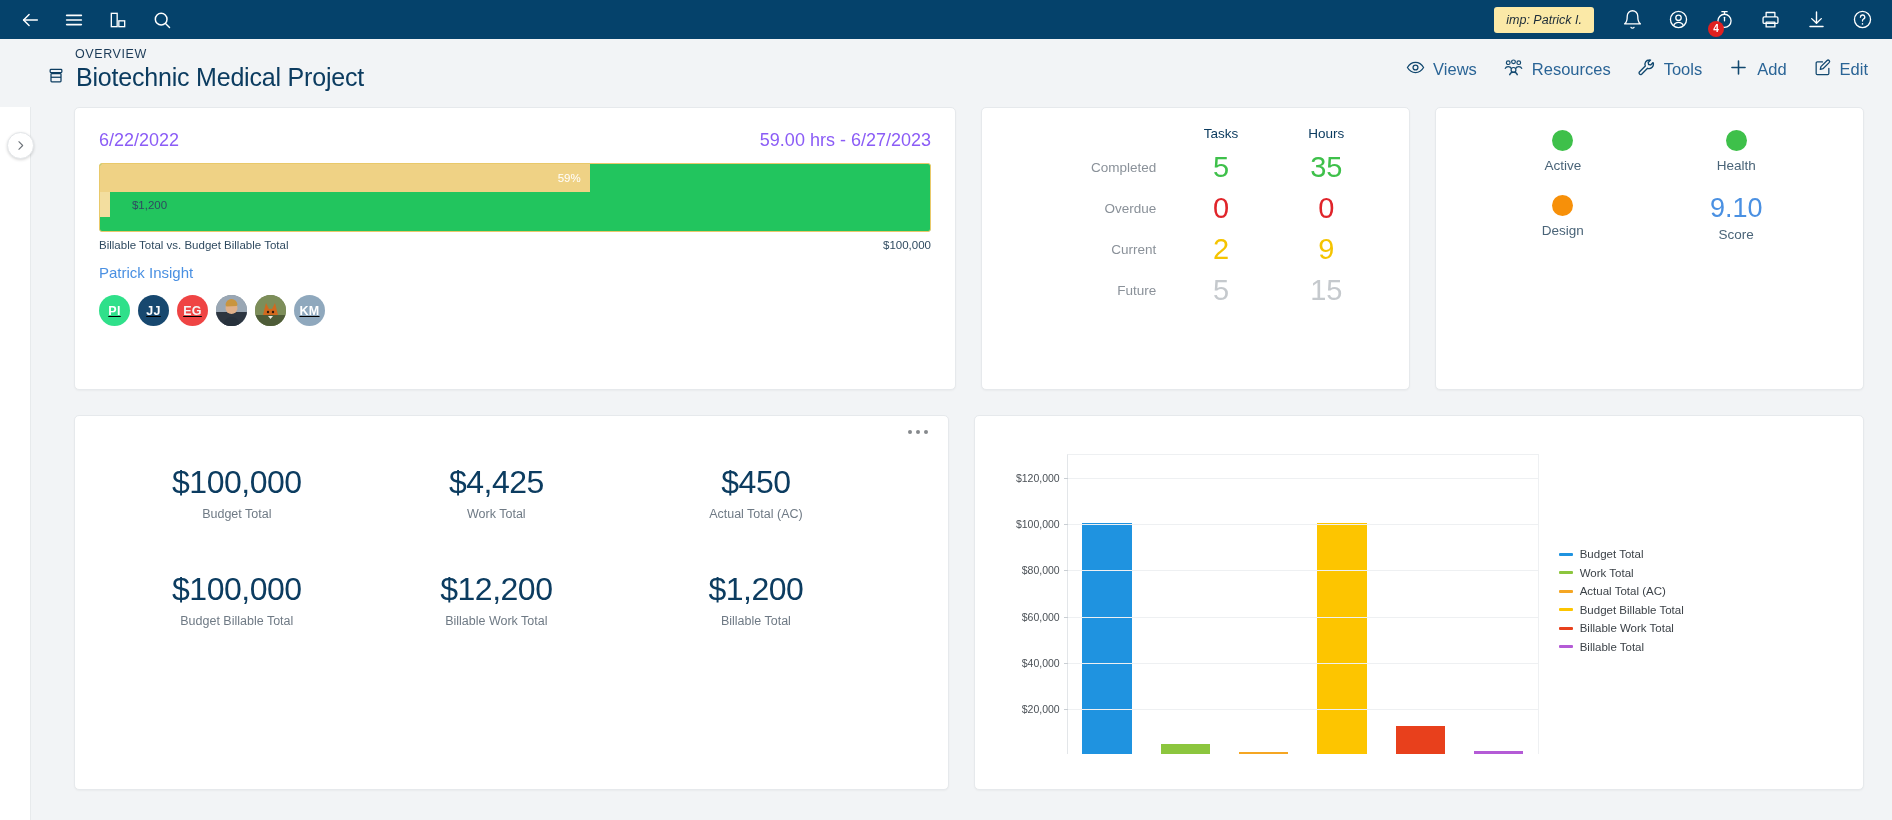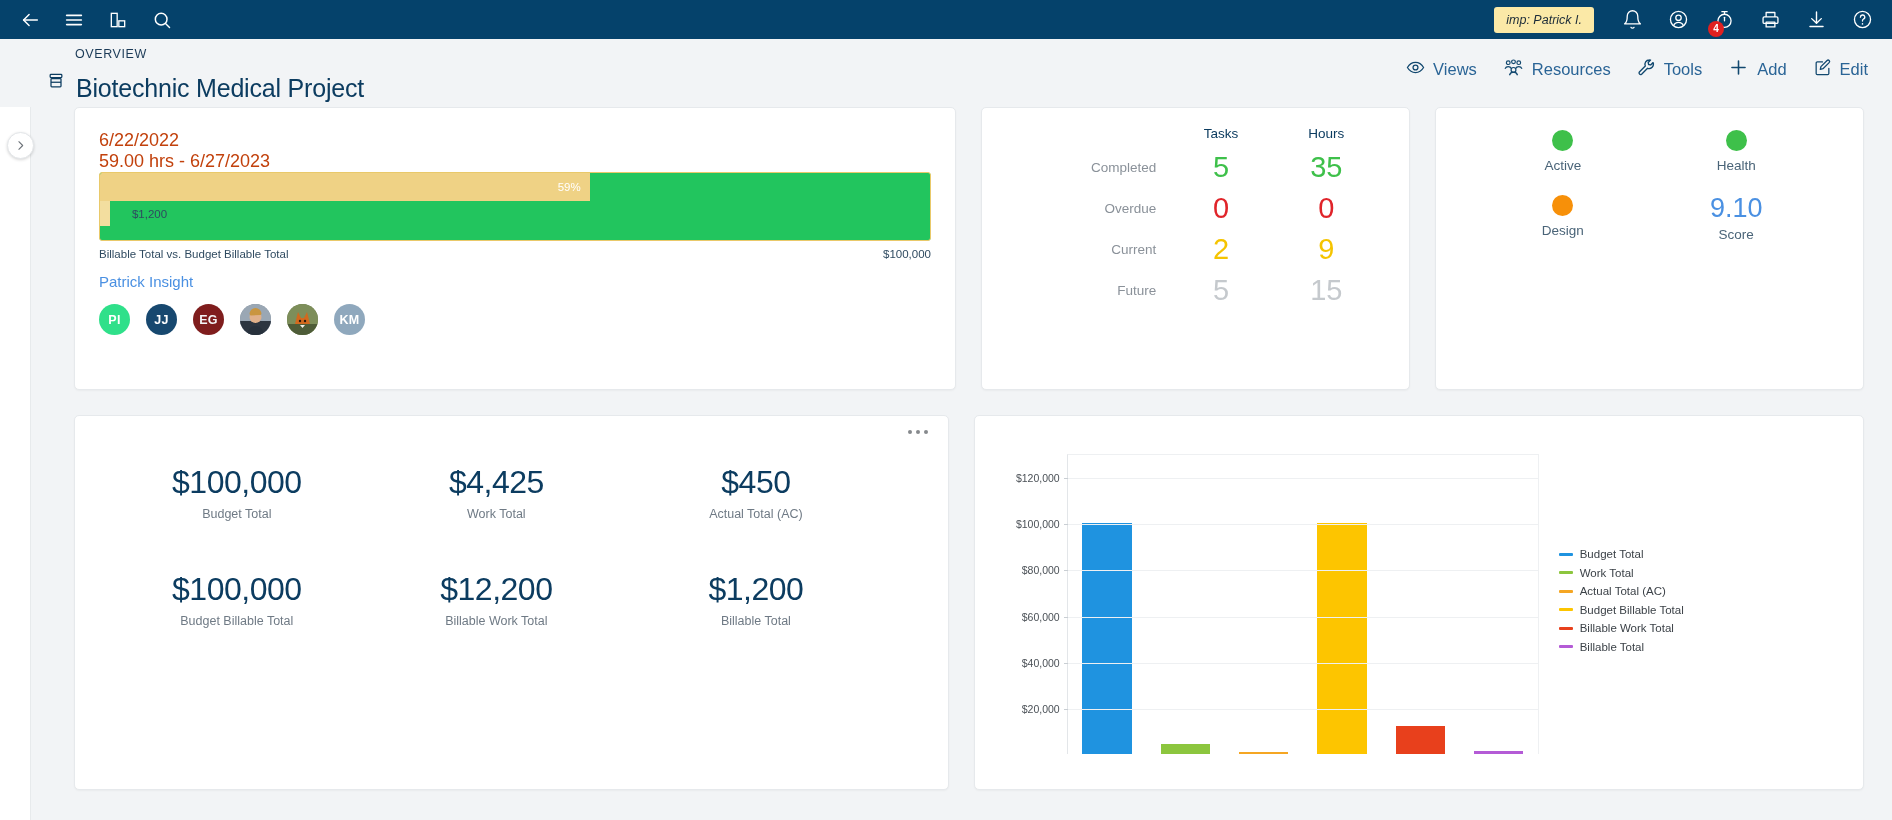"Biotechnic Medical Project" .title-text { margin-top: 11px -> none }
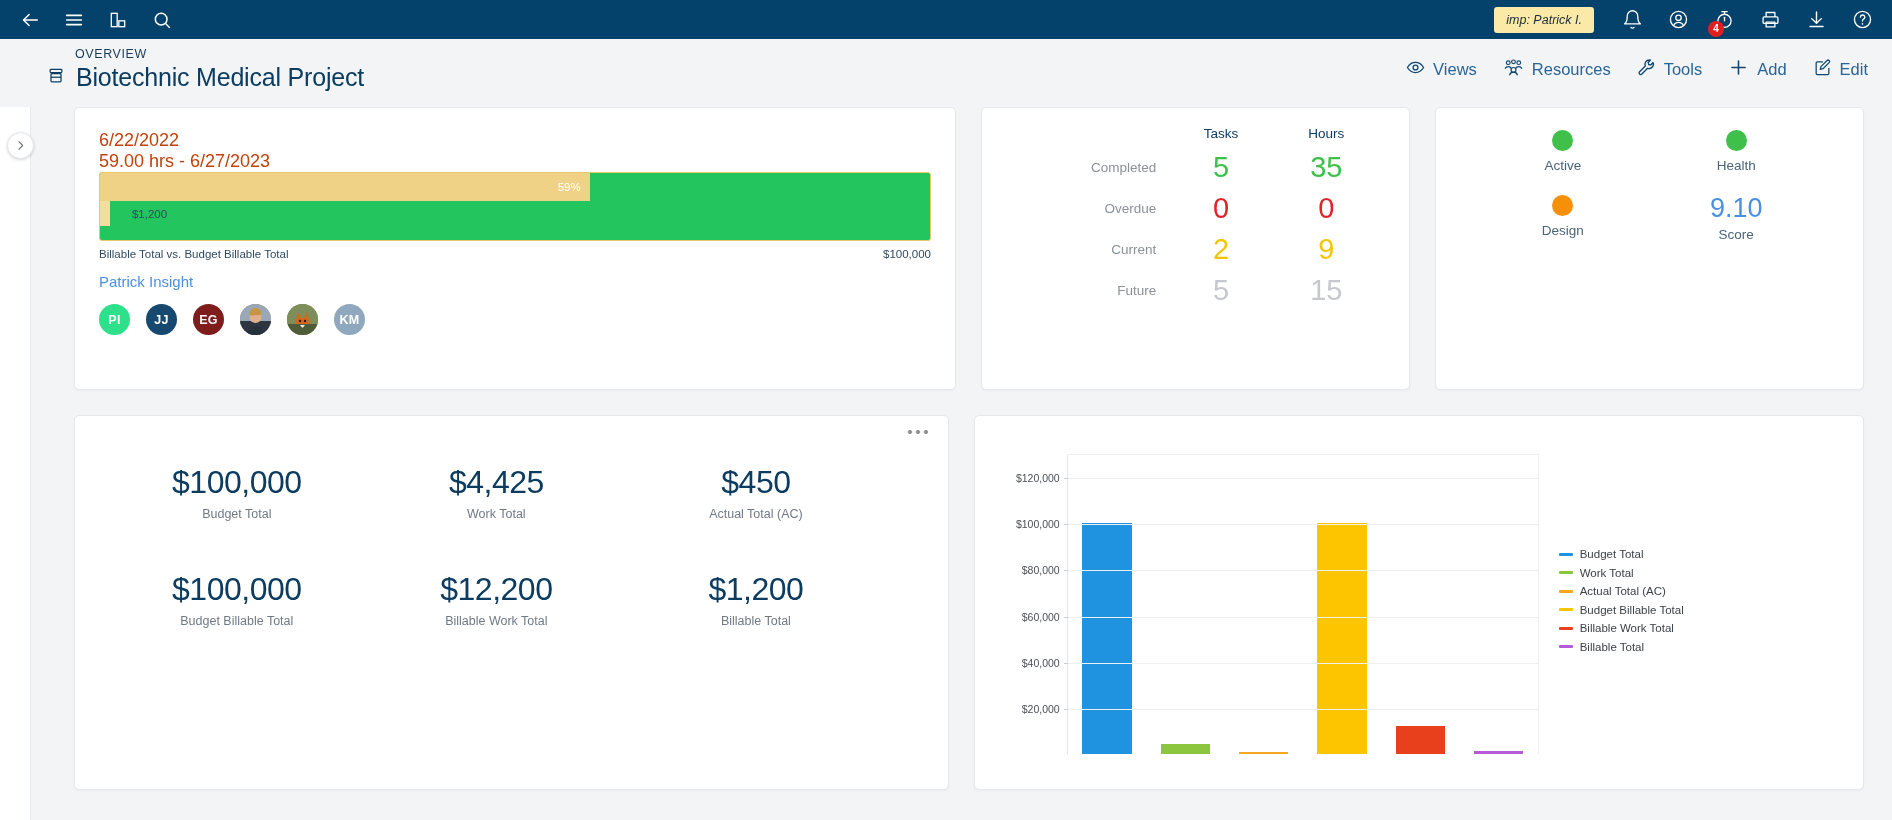"6/22/2022" .prog-head { color: #c2410c -> #8b5cf6; flex-direction: column -> none; margin-bottom: none -> 12px }
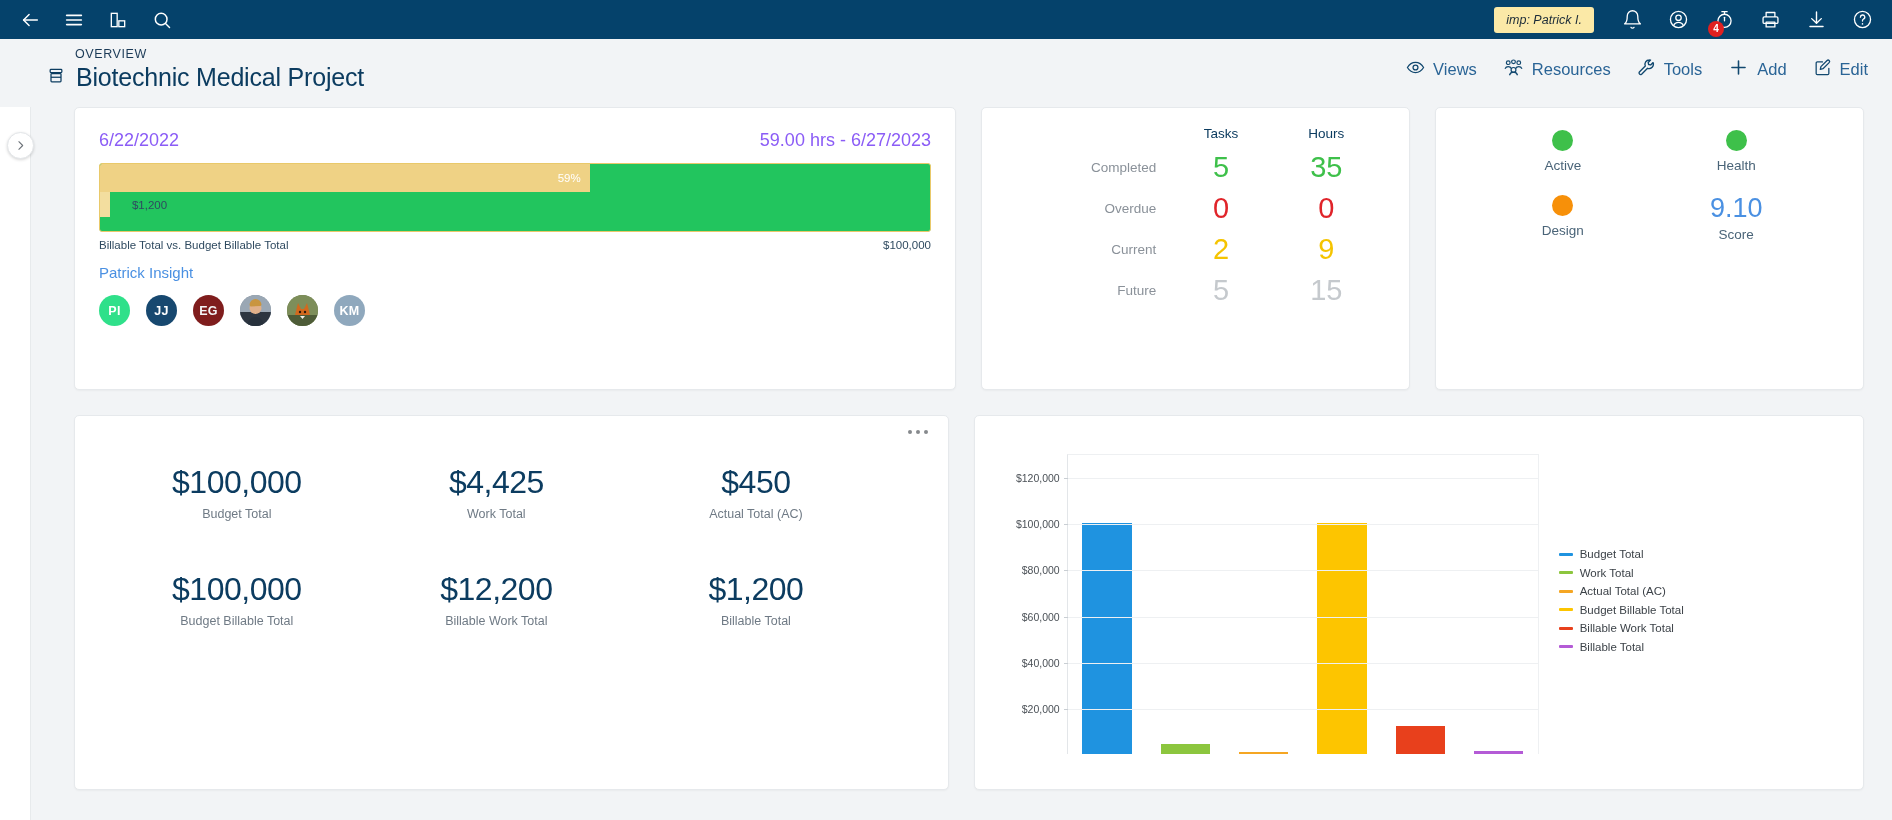"PI" .avatars { gap: 16px -> 8px; text-decoration: none -> underline }
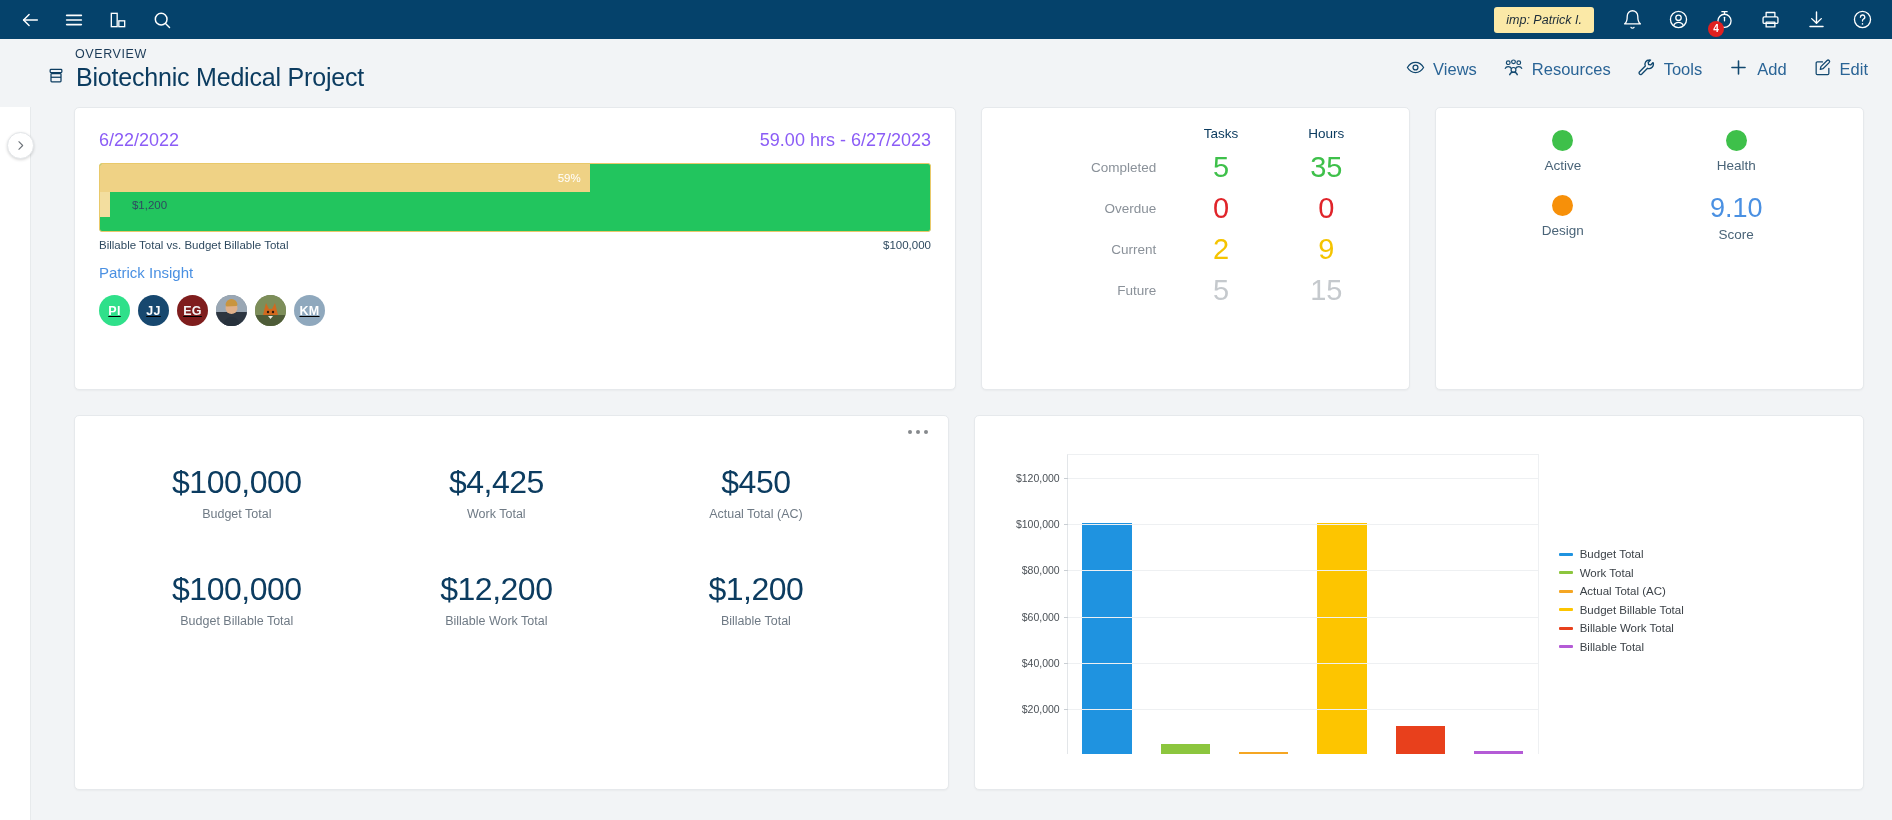"EG" div.av { background: #7f1d1d -> #ef4444 }
